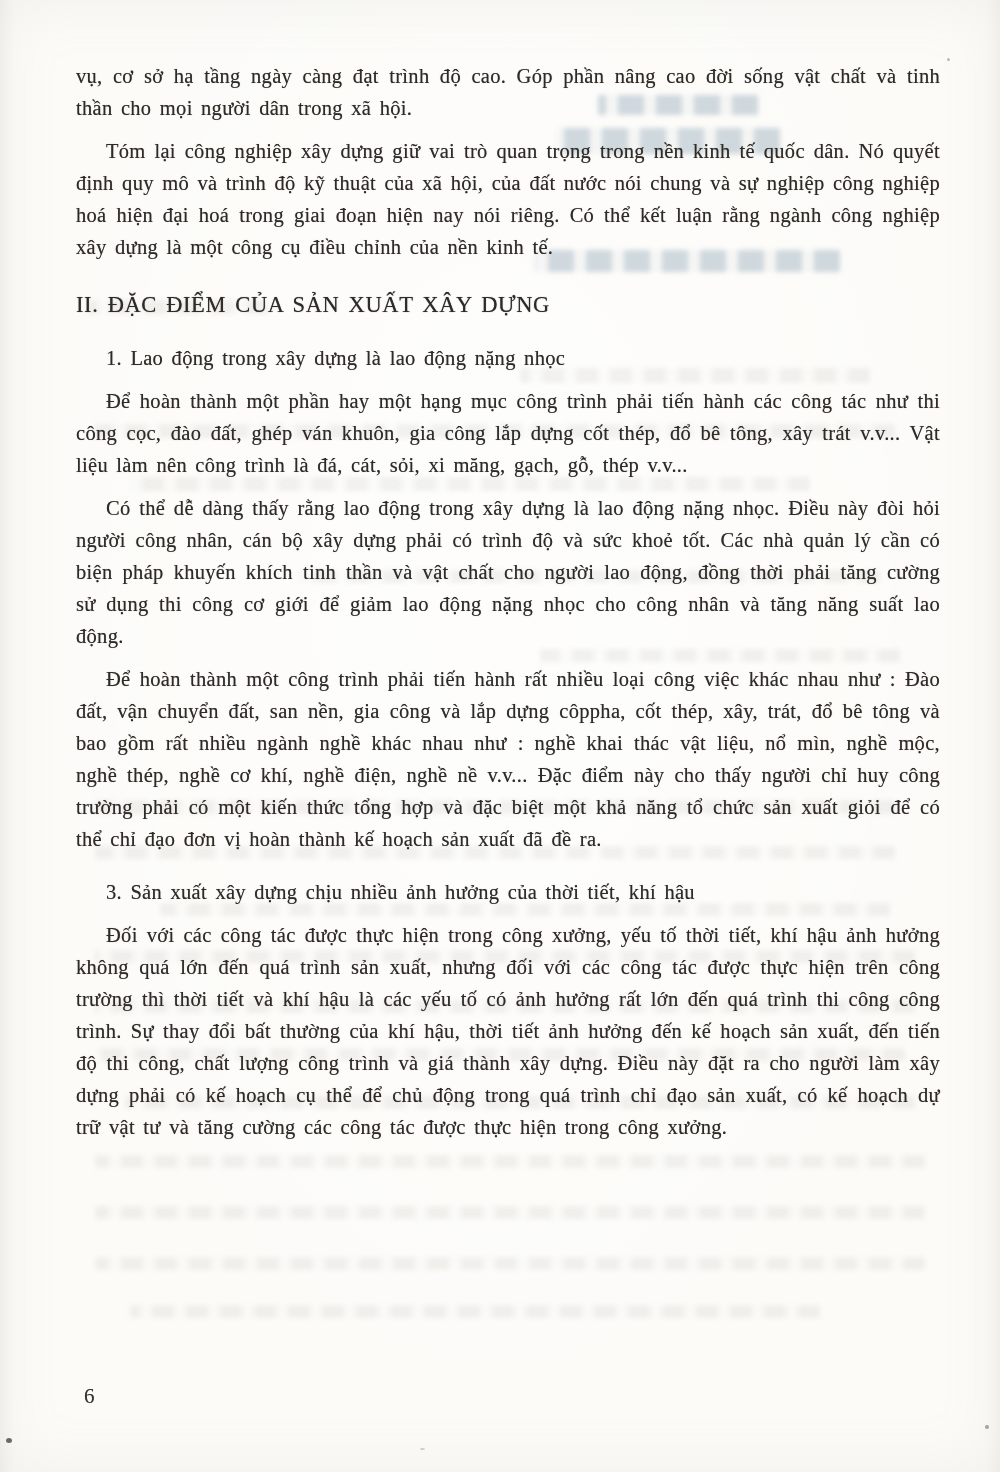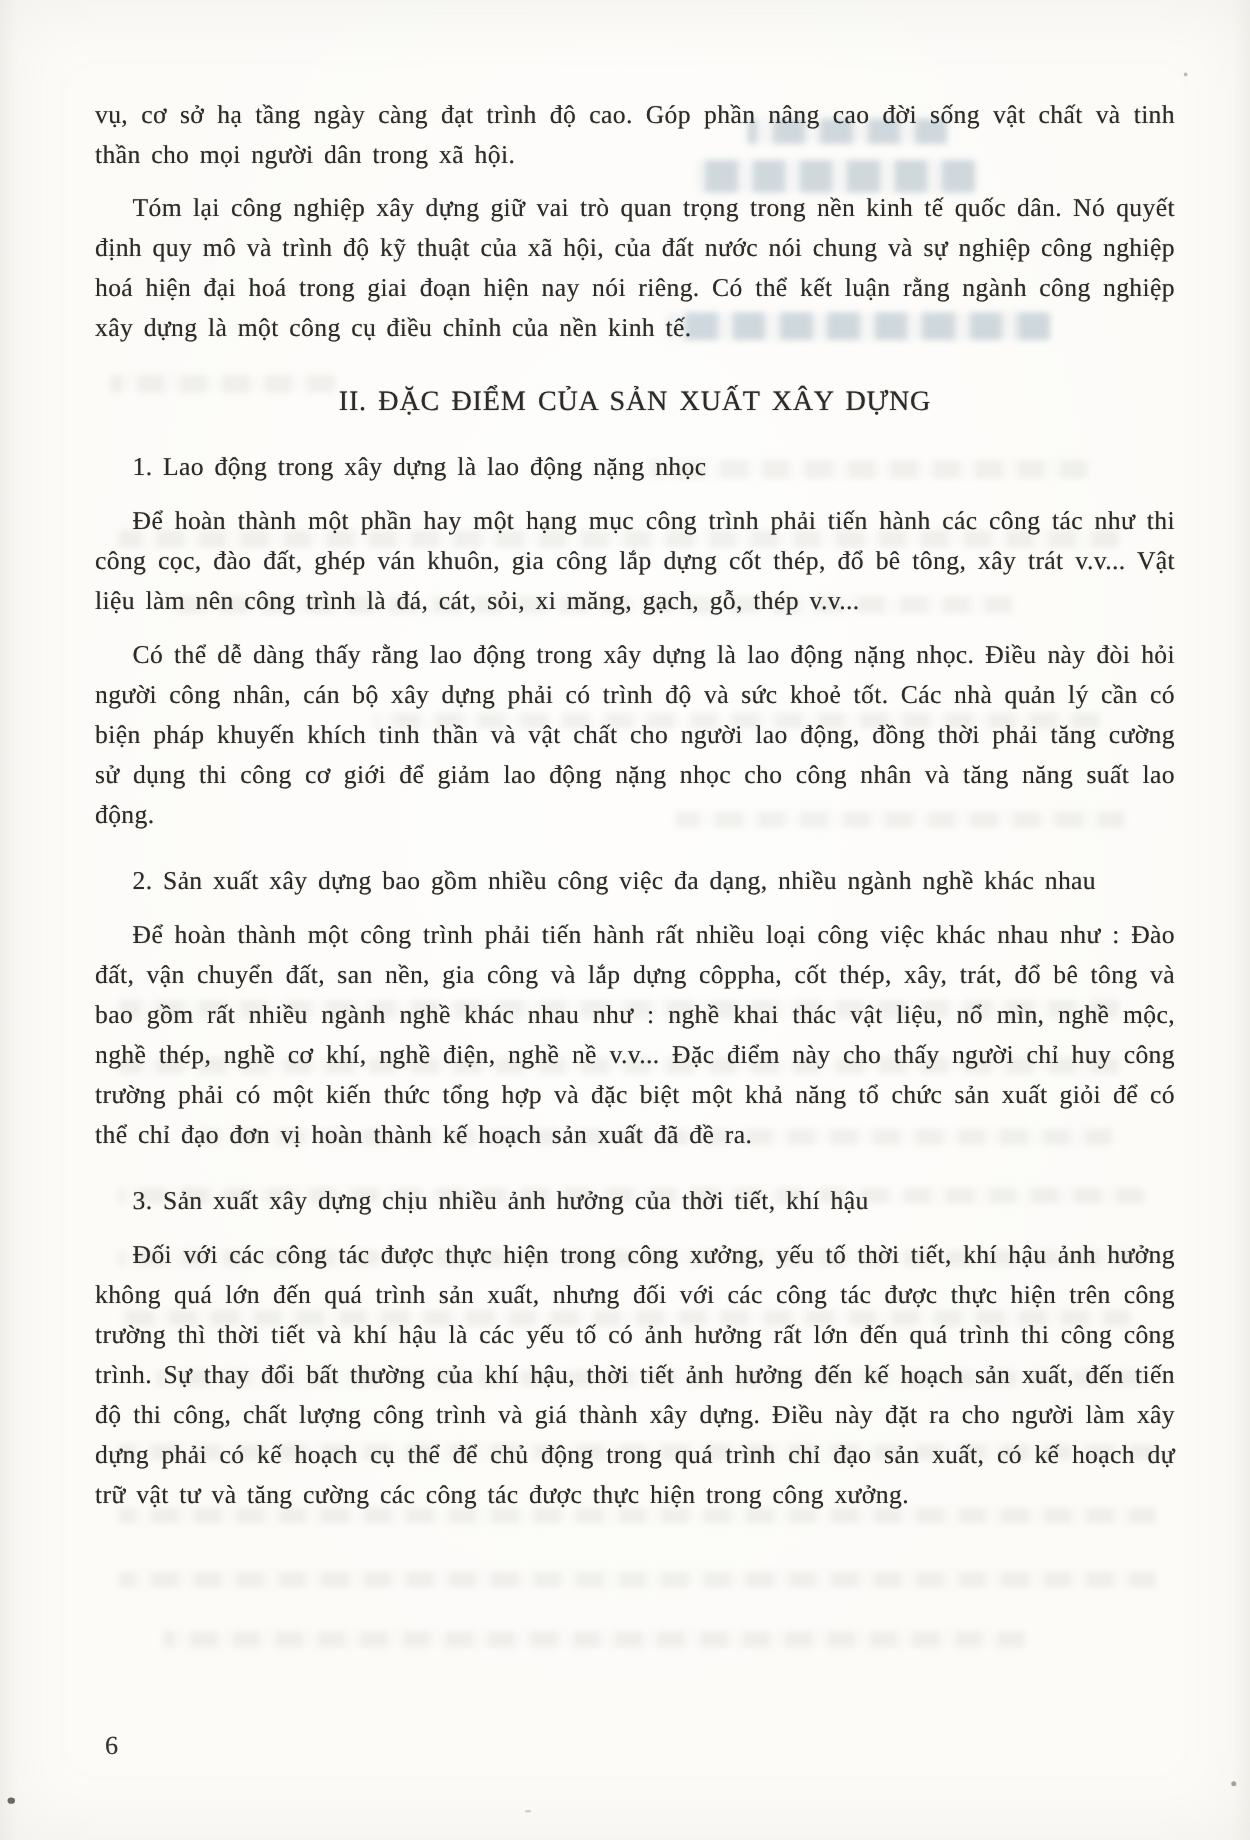"vụ, cơ sở hạ tầng" .content p.cont { margin-top: 16px -> 0 }
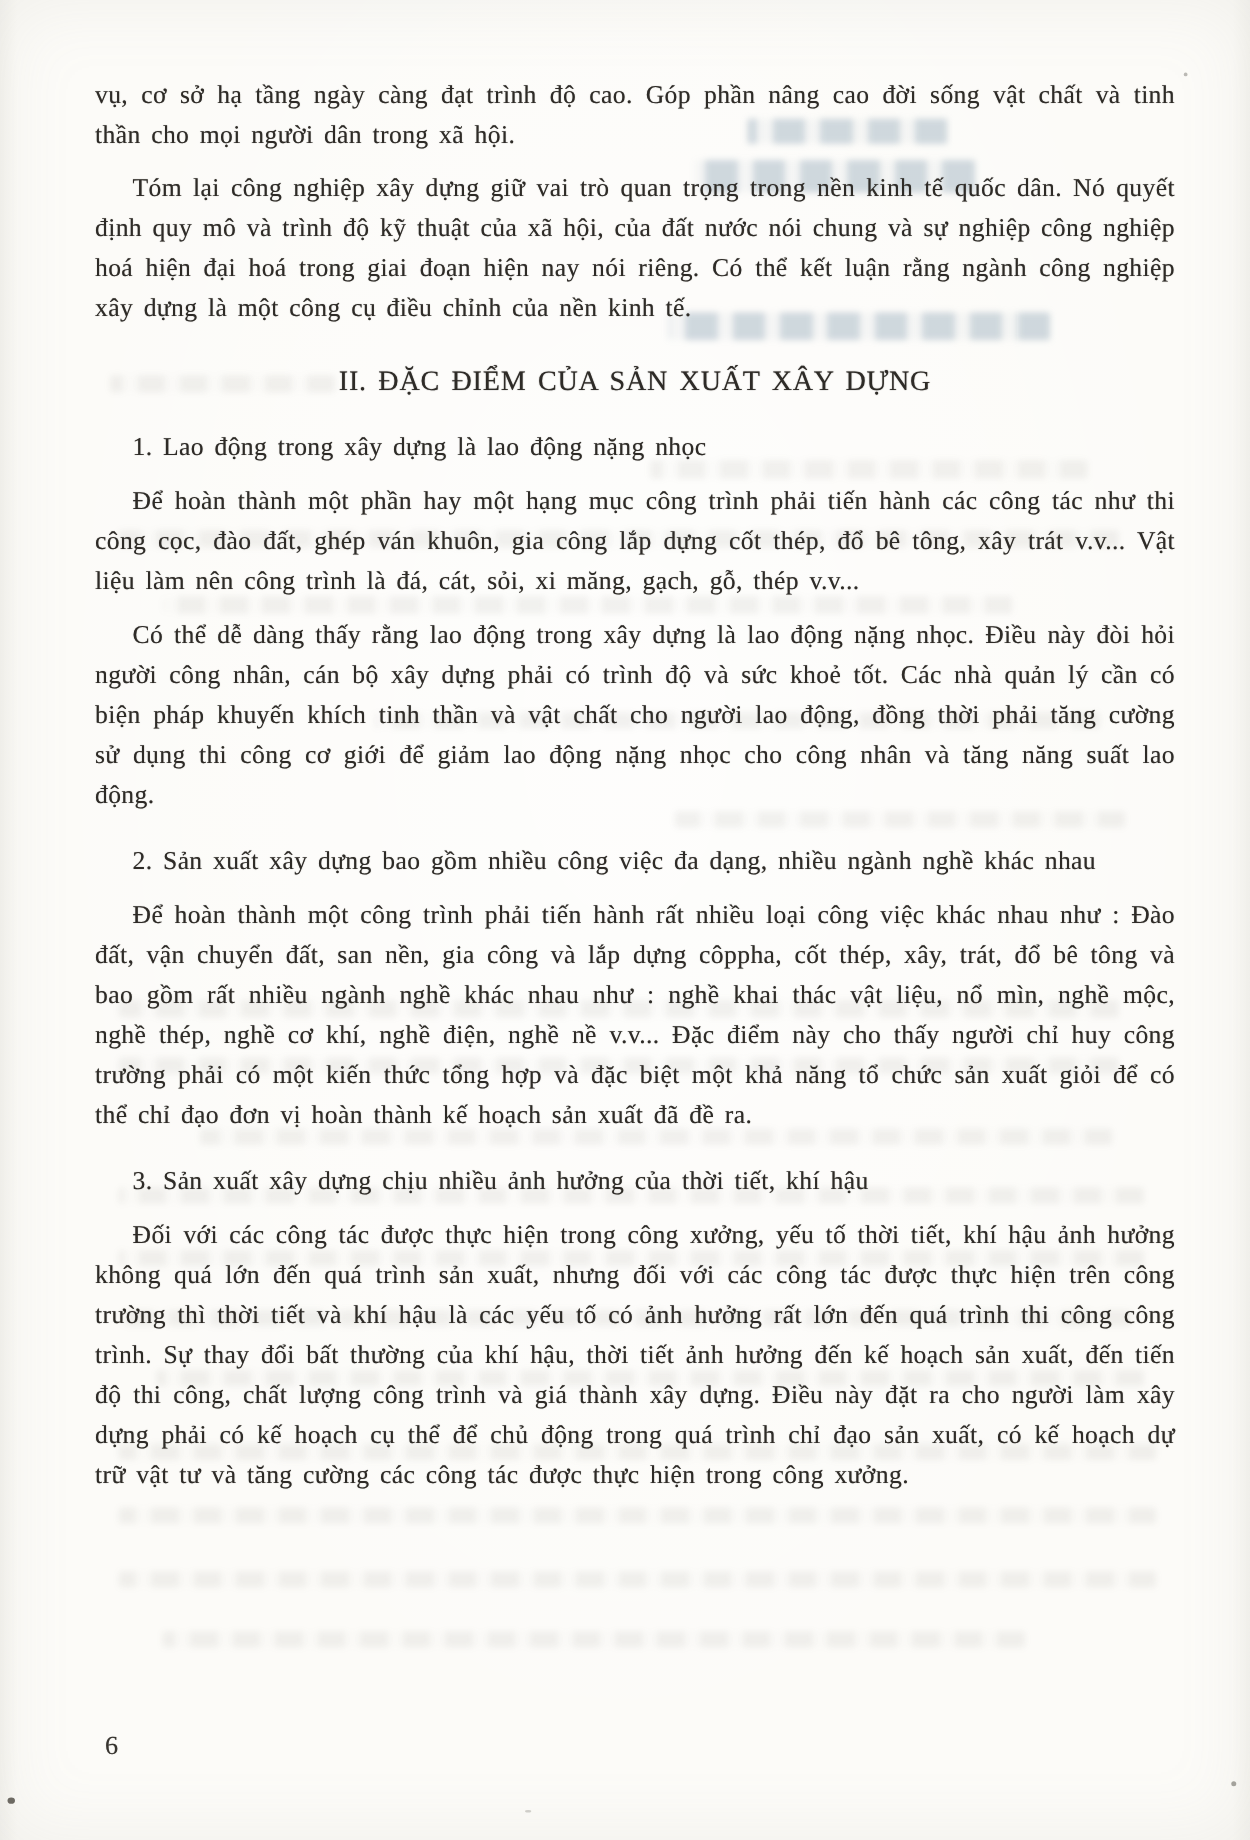"II. ĐẶC ĐIỂM CỦA SẢN" h2.section { text-align: center -> left }
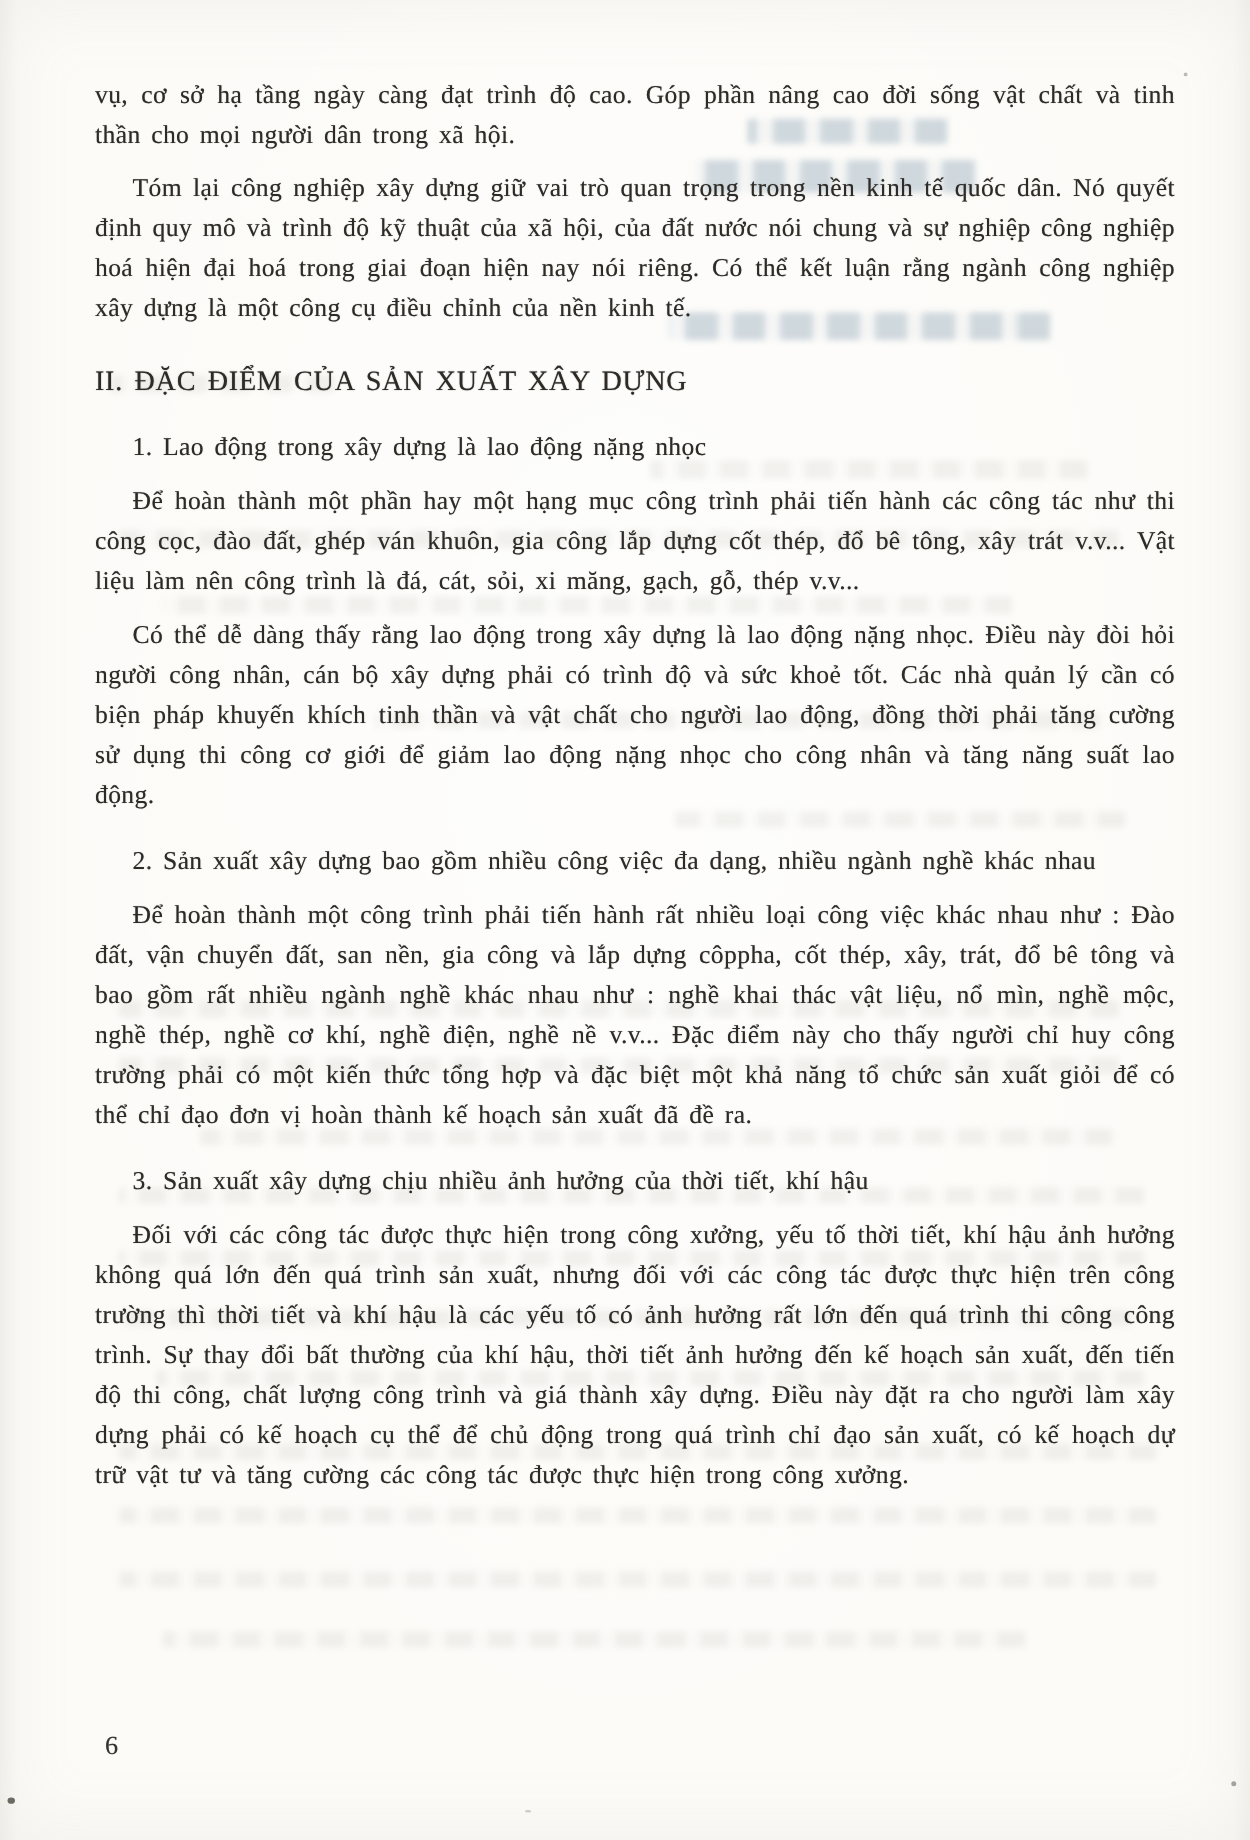"2. Sản xuất xây dựng" h3.sub { html: <h3>2. Sản xuất xây dựng bao gồm nhiều công việc đa dạng, nhiều ngành nghề khác nhau</h3> -> none }
